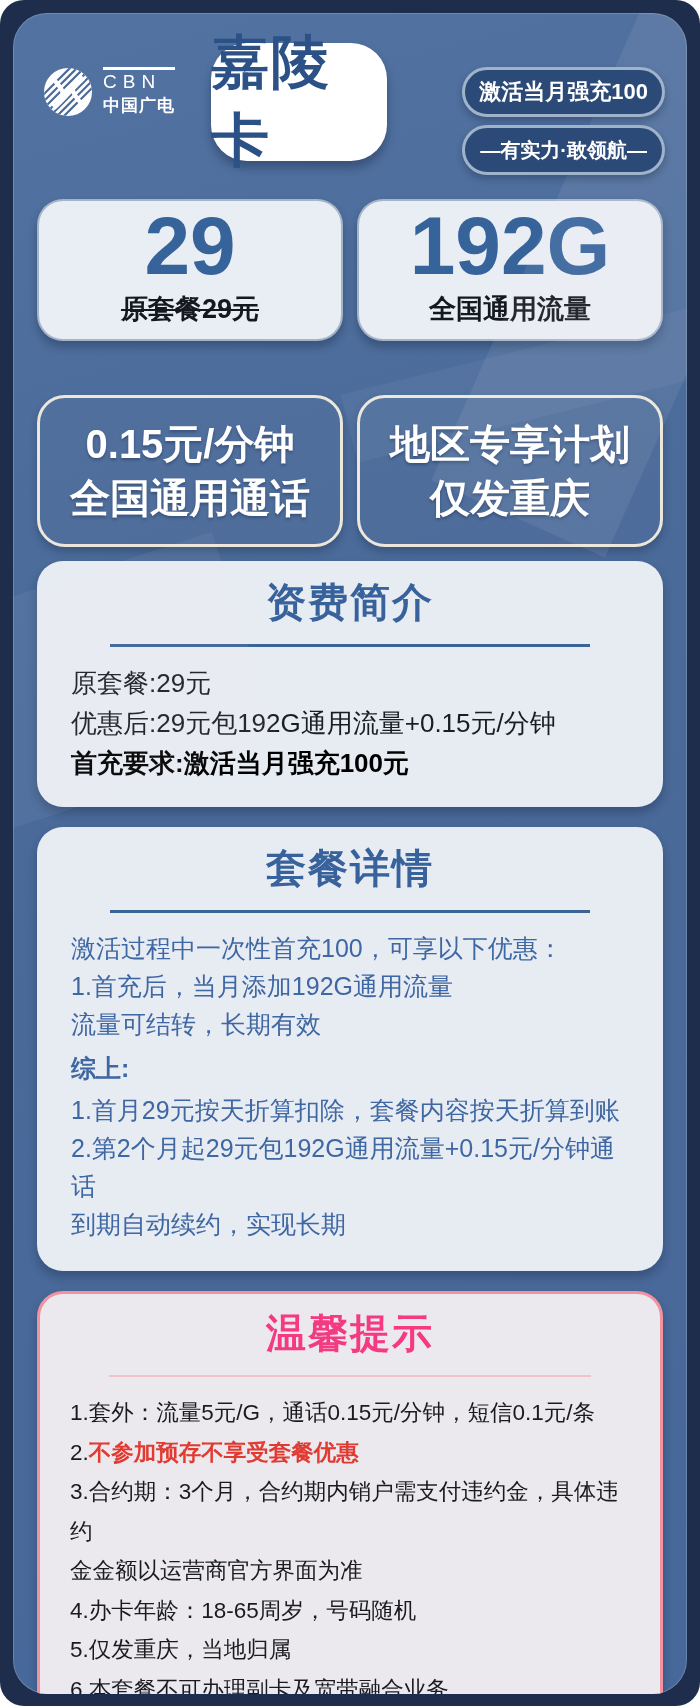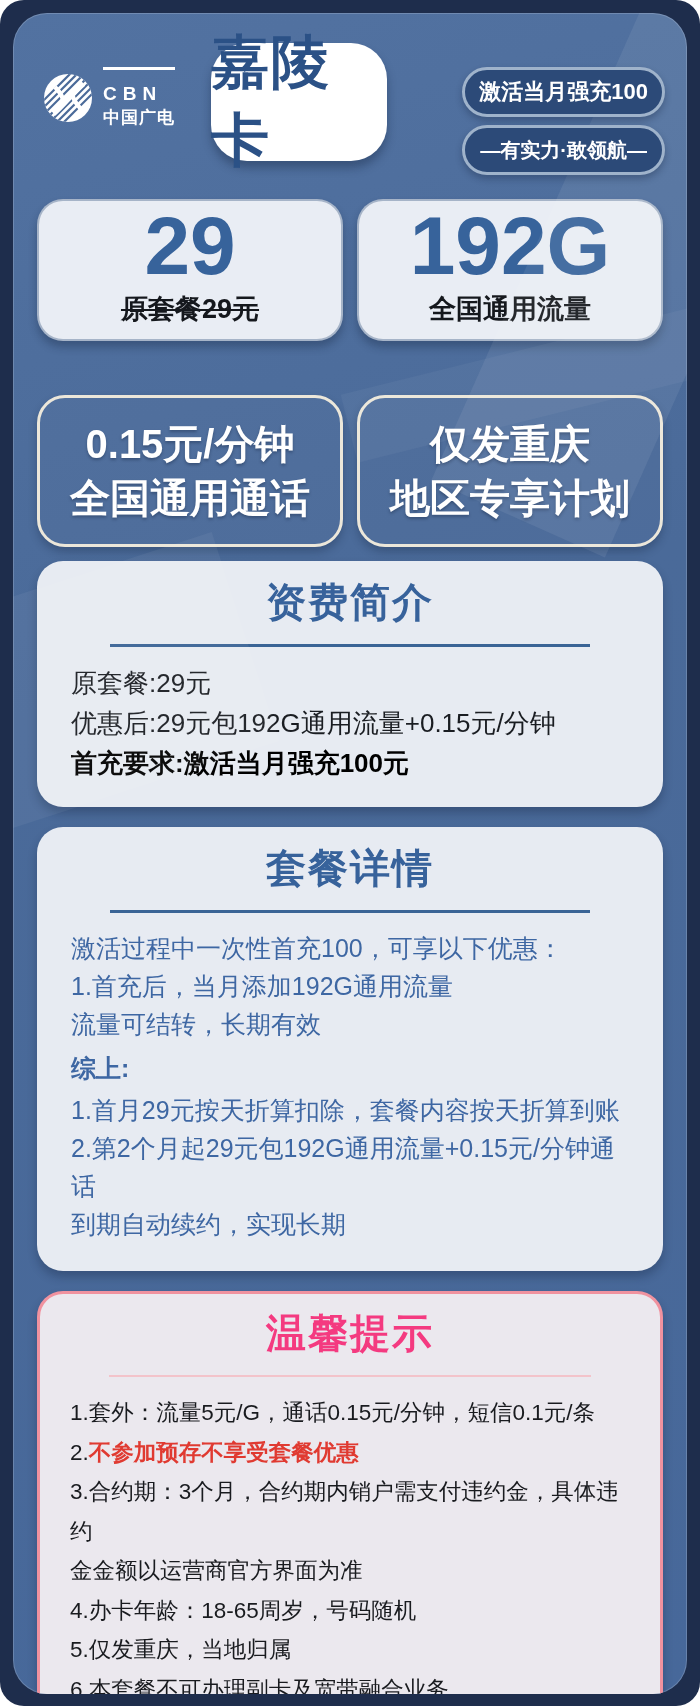"CBN" .brand-cbn { font-weight: 700 -> 400; padding-top: 14px -> 2px }
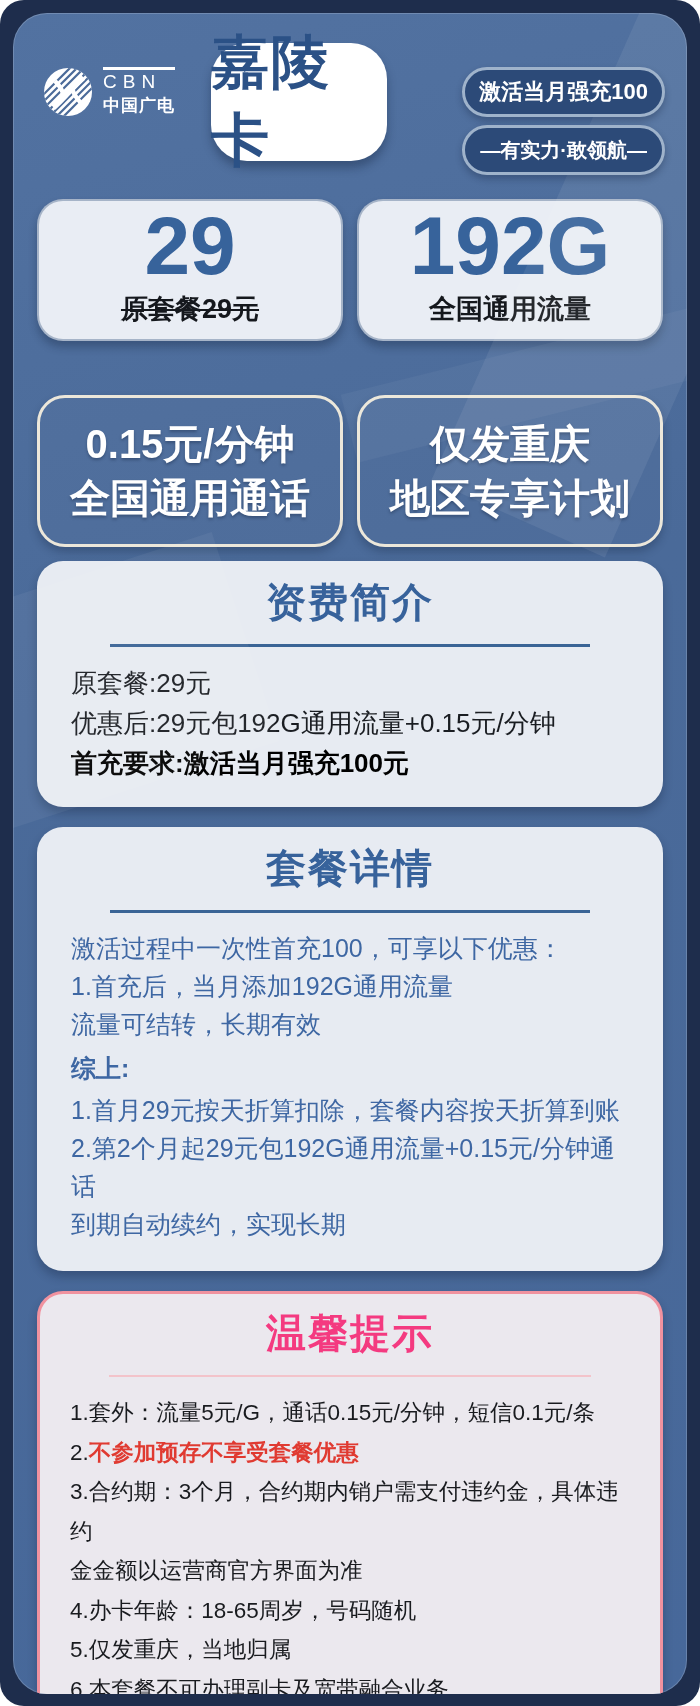"仅发重庆" div { order: before "地区专享计划" -> after "地区专享计划" }
